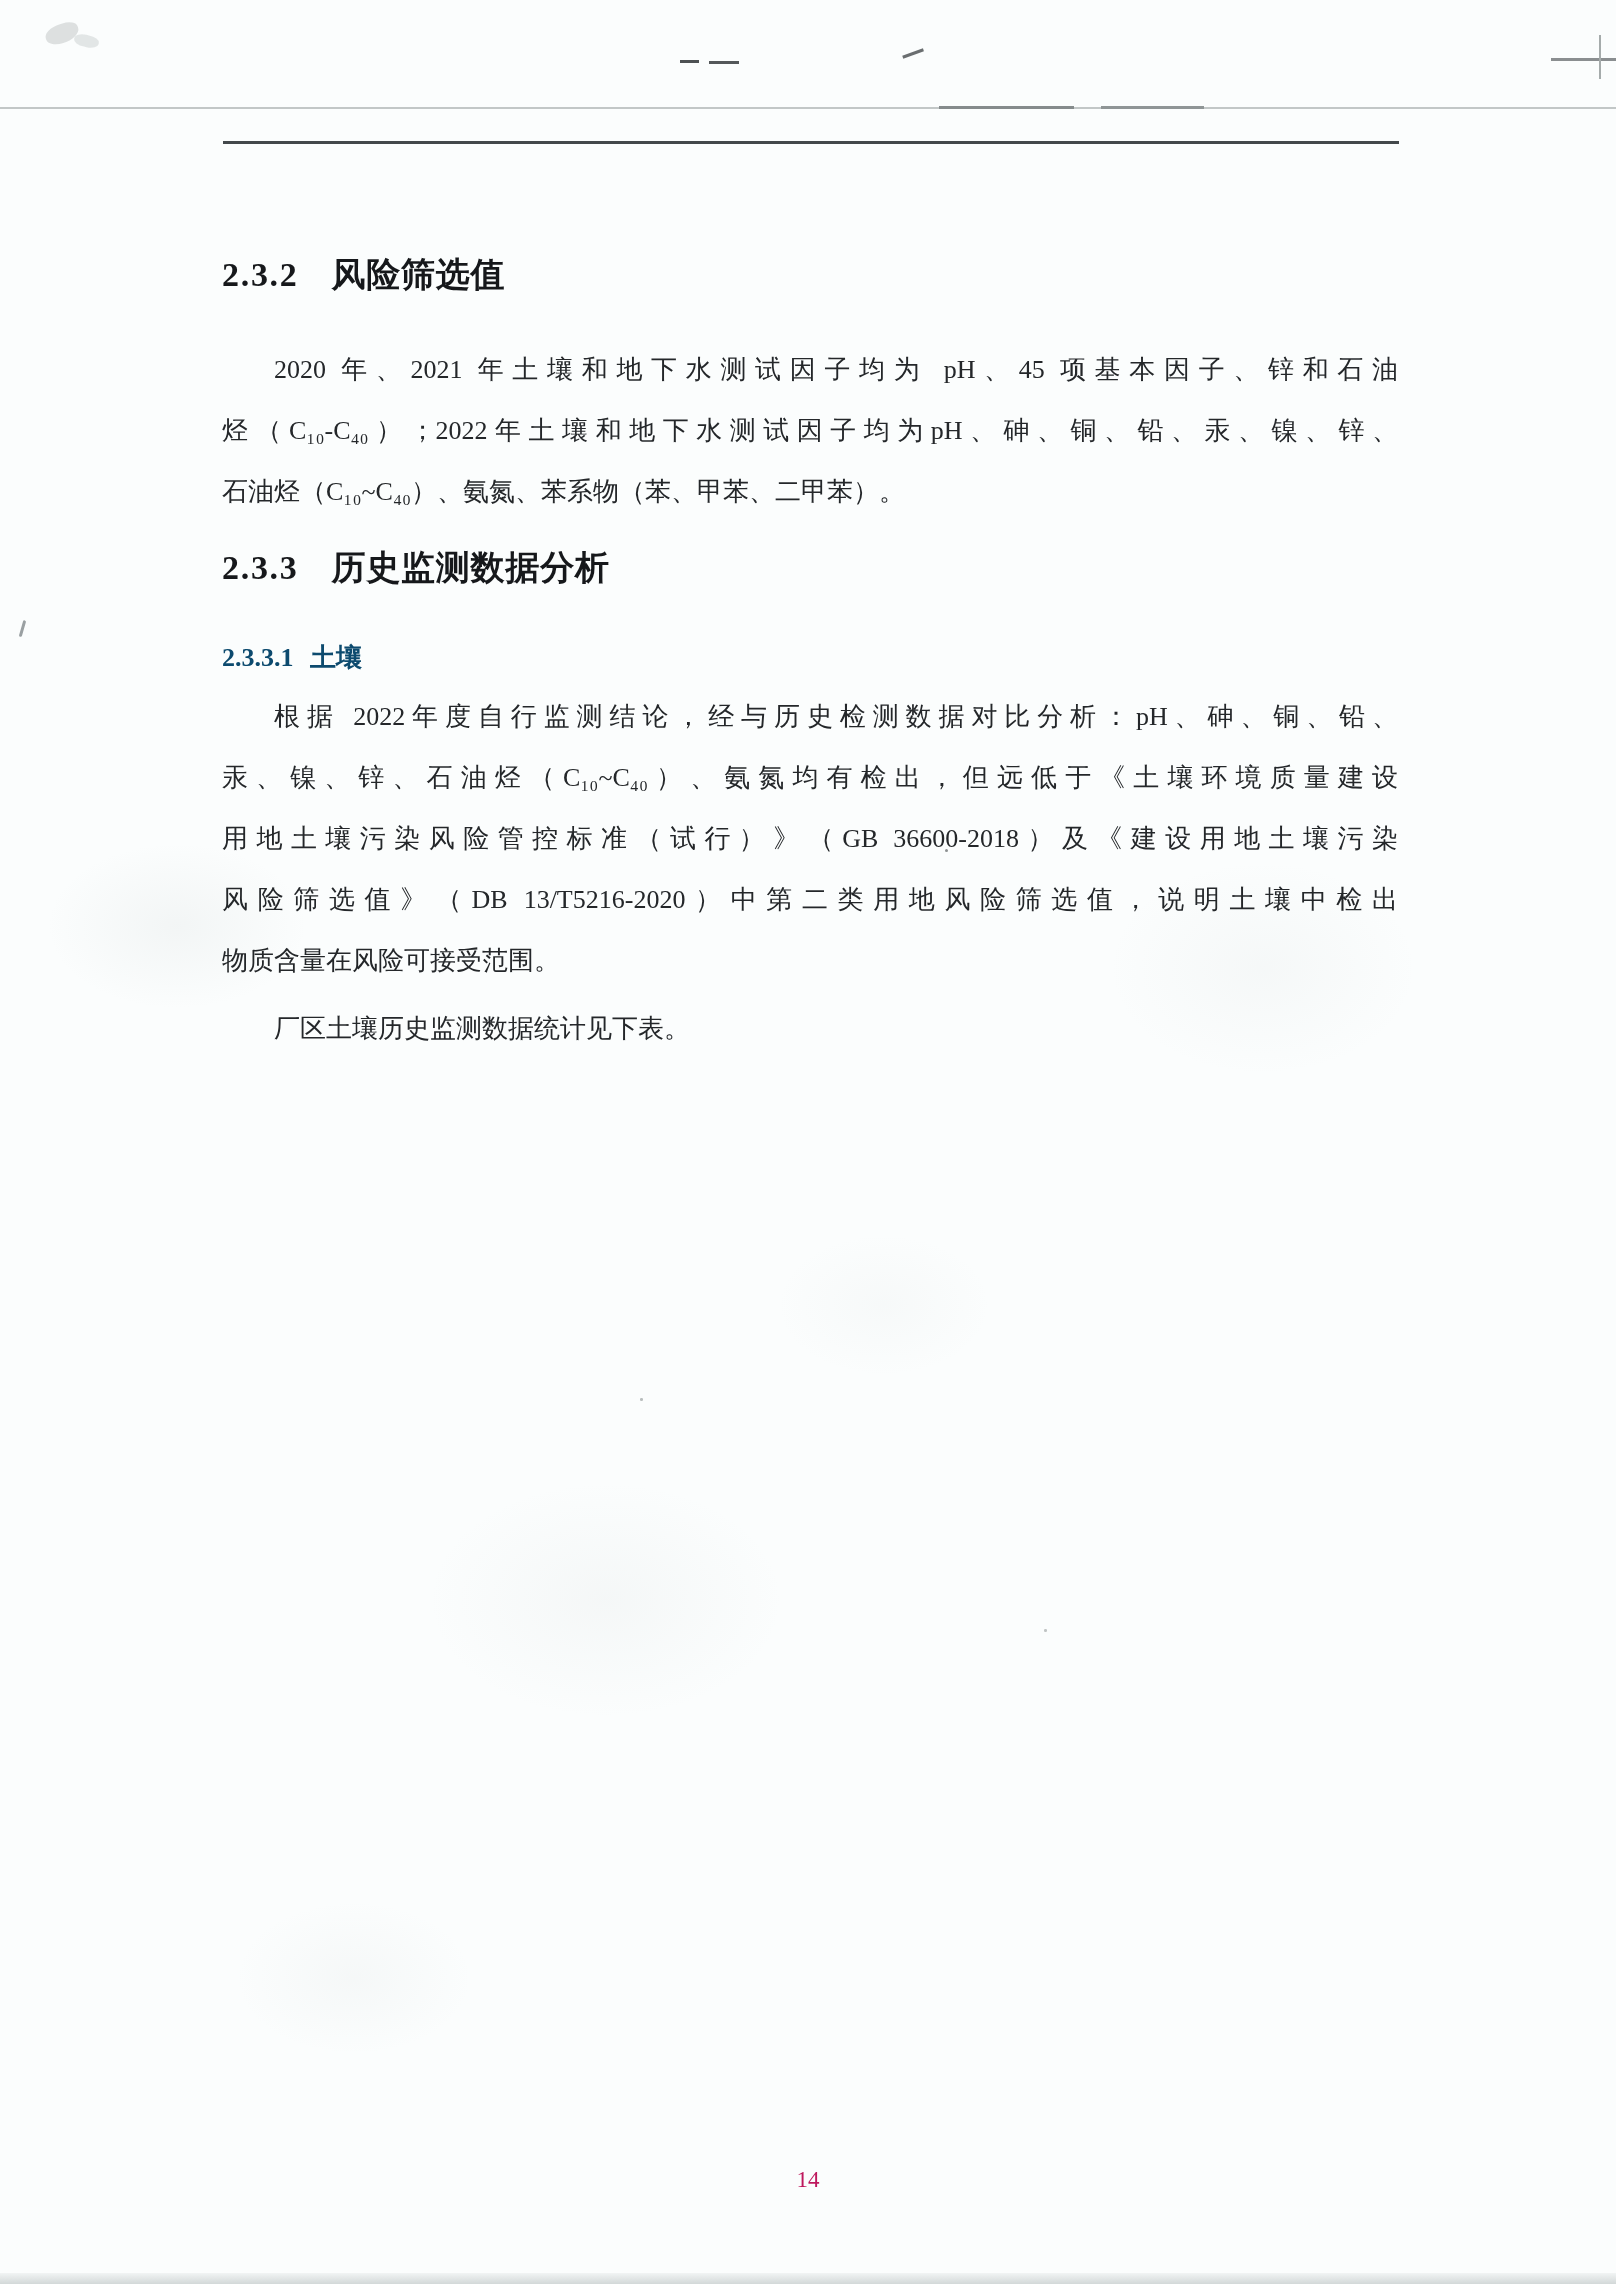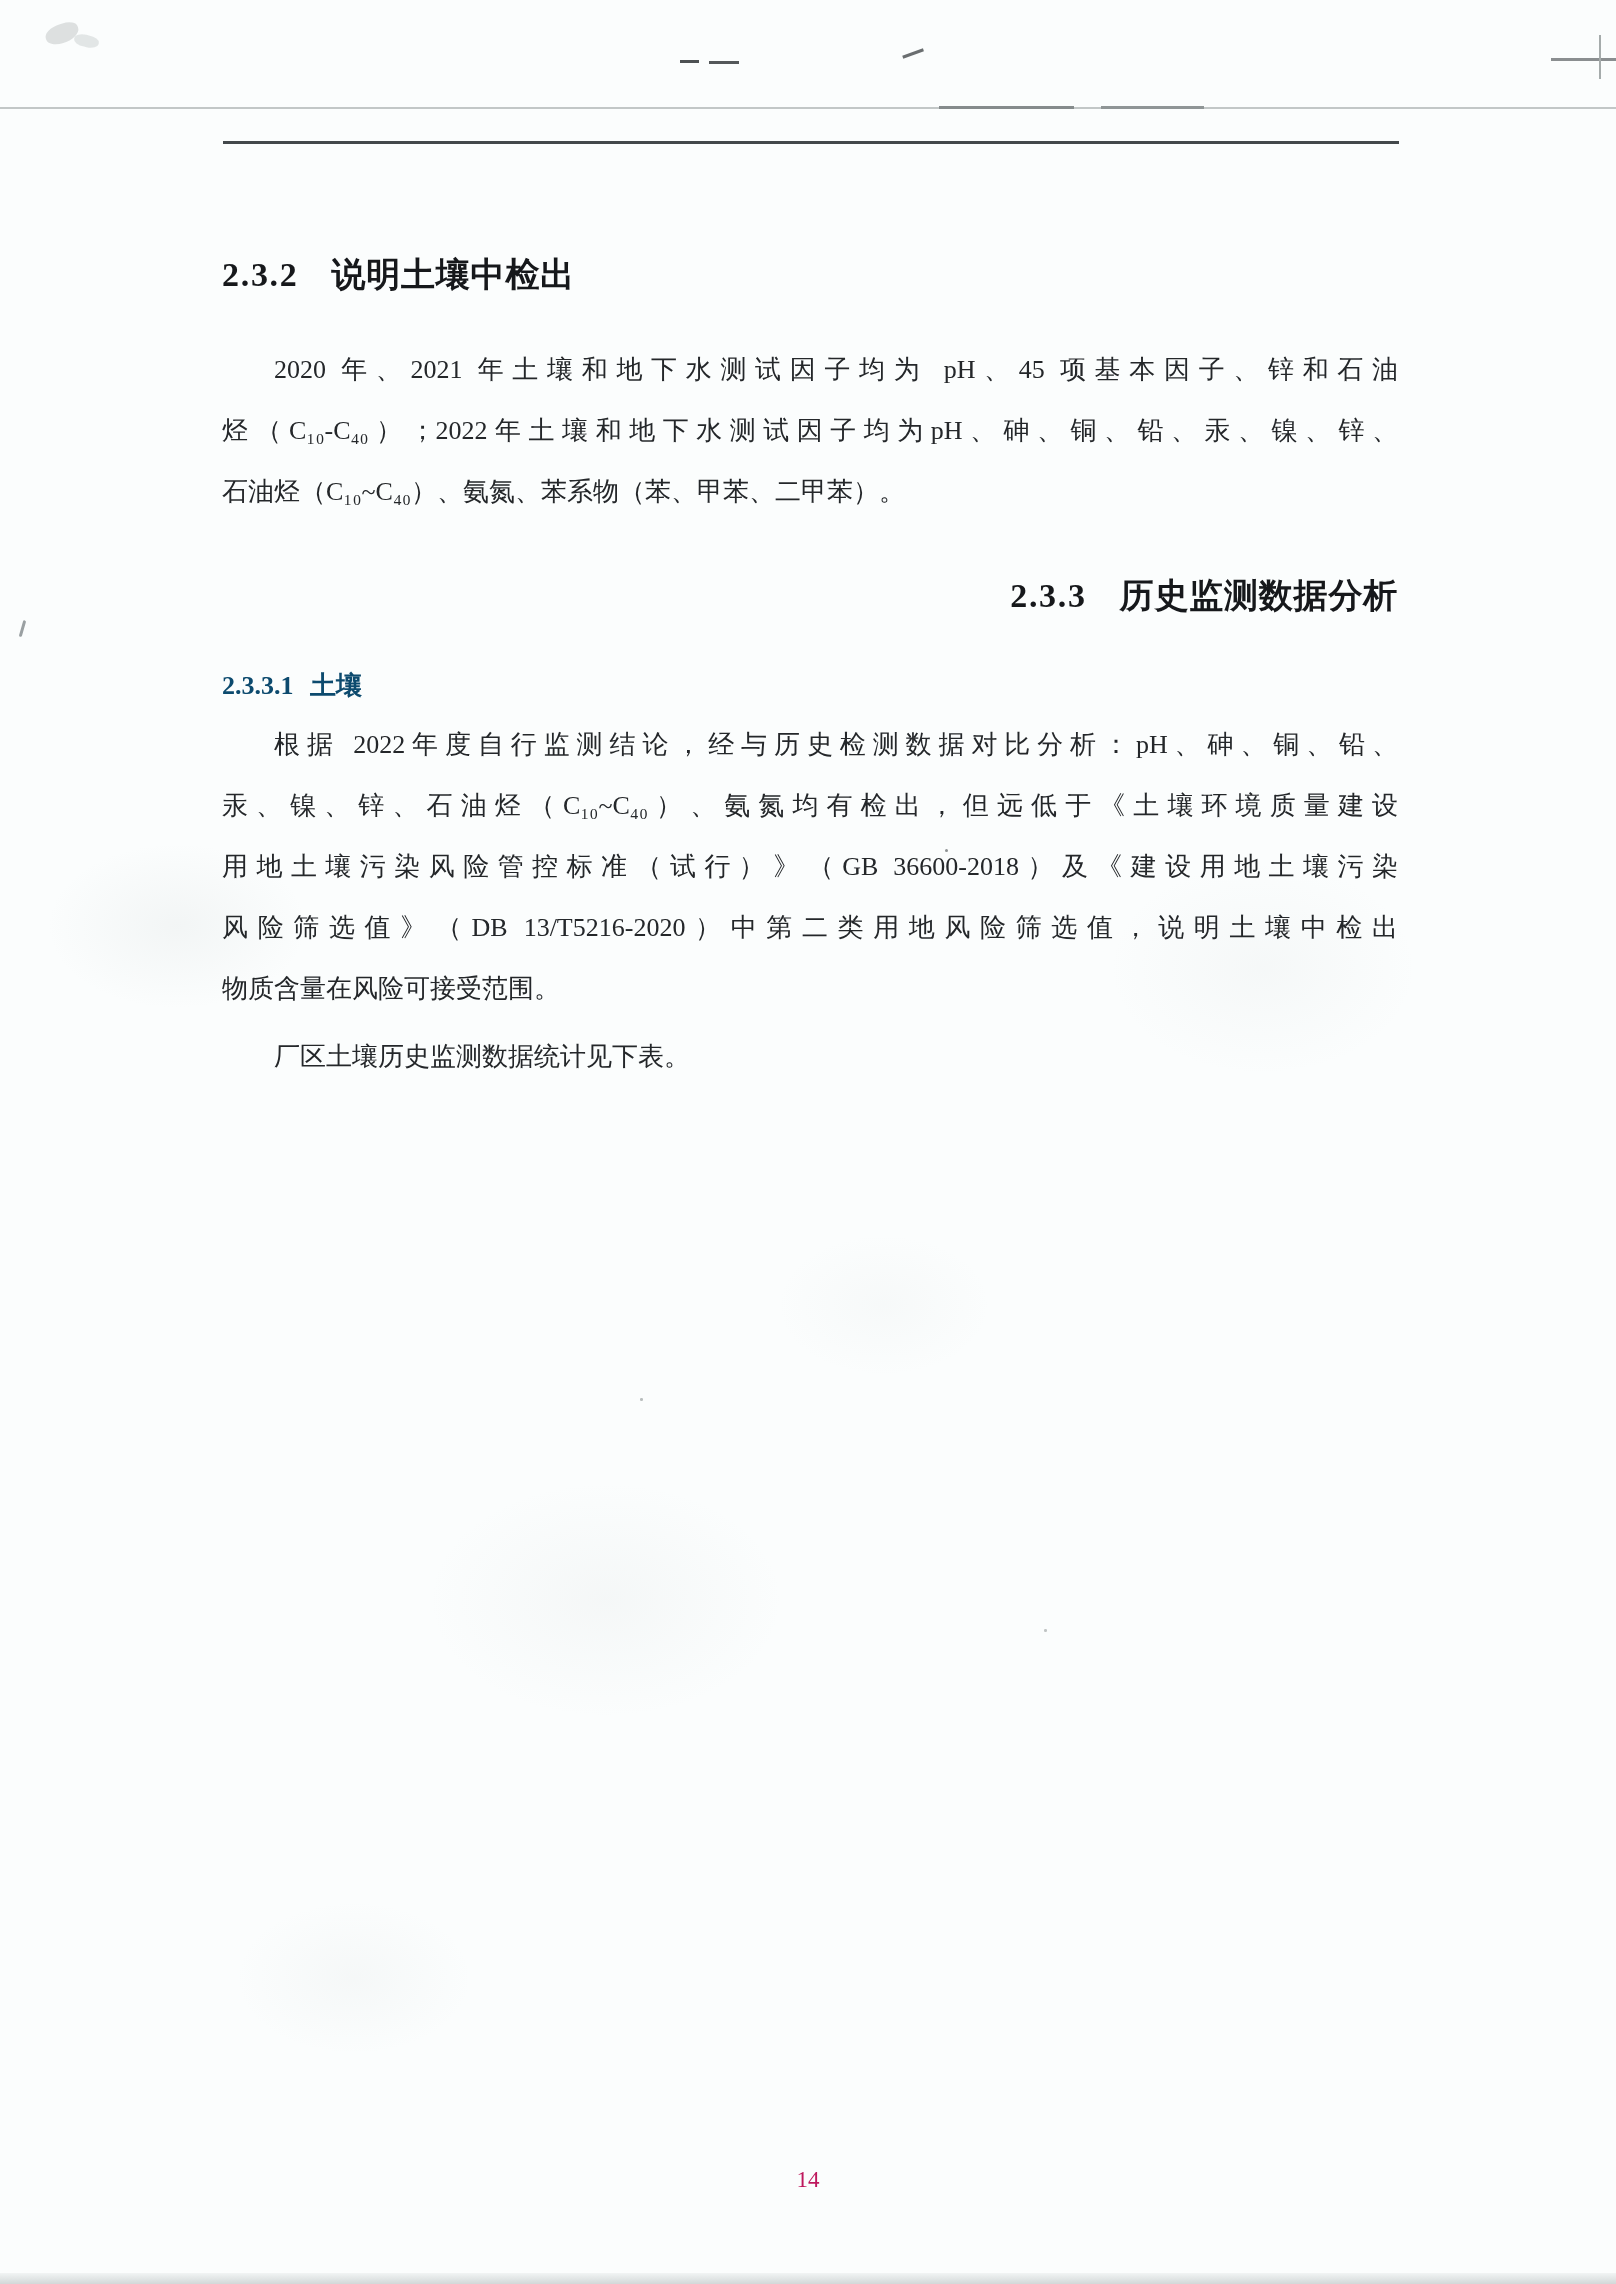"说明土壤中检出" span.h-title { text: 说明土壤中检出 -> 风险筛选值 }
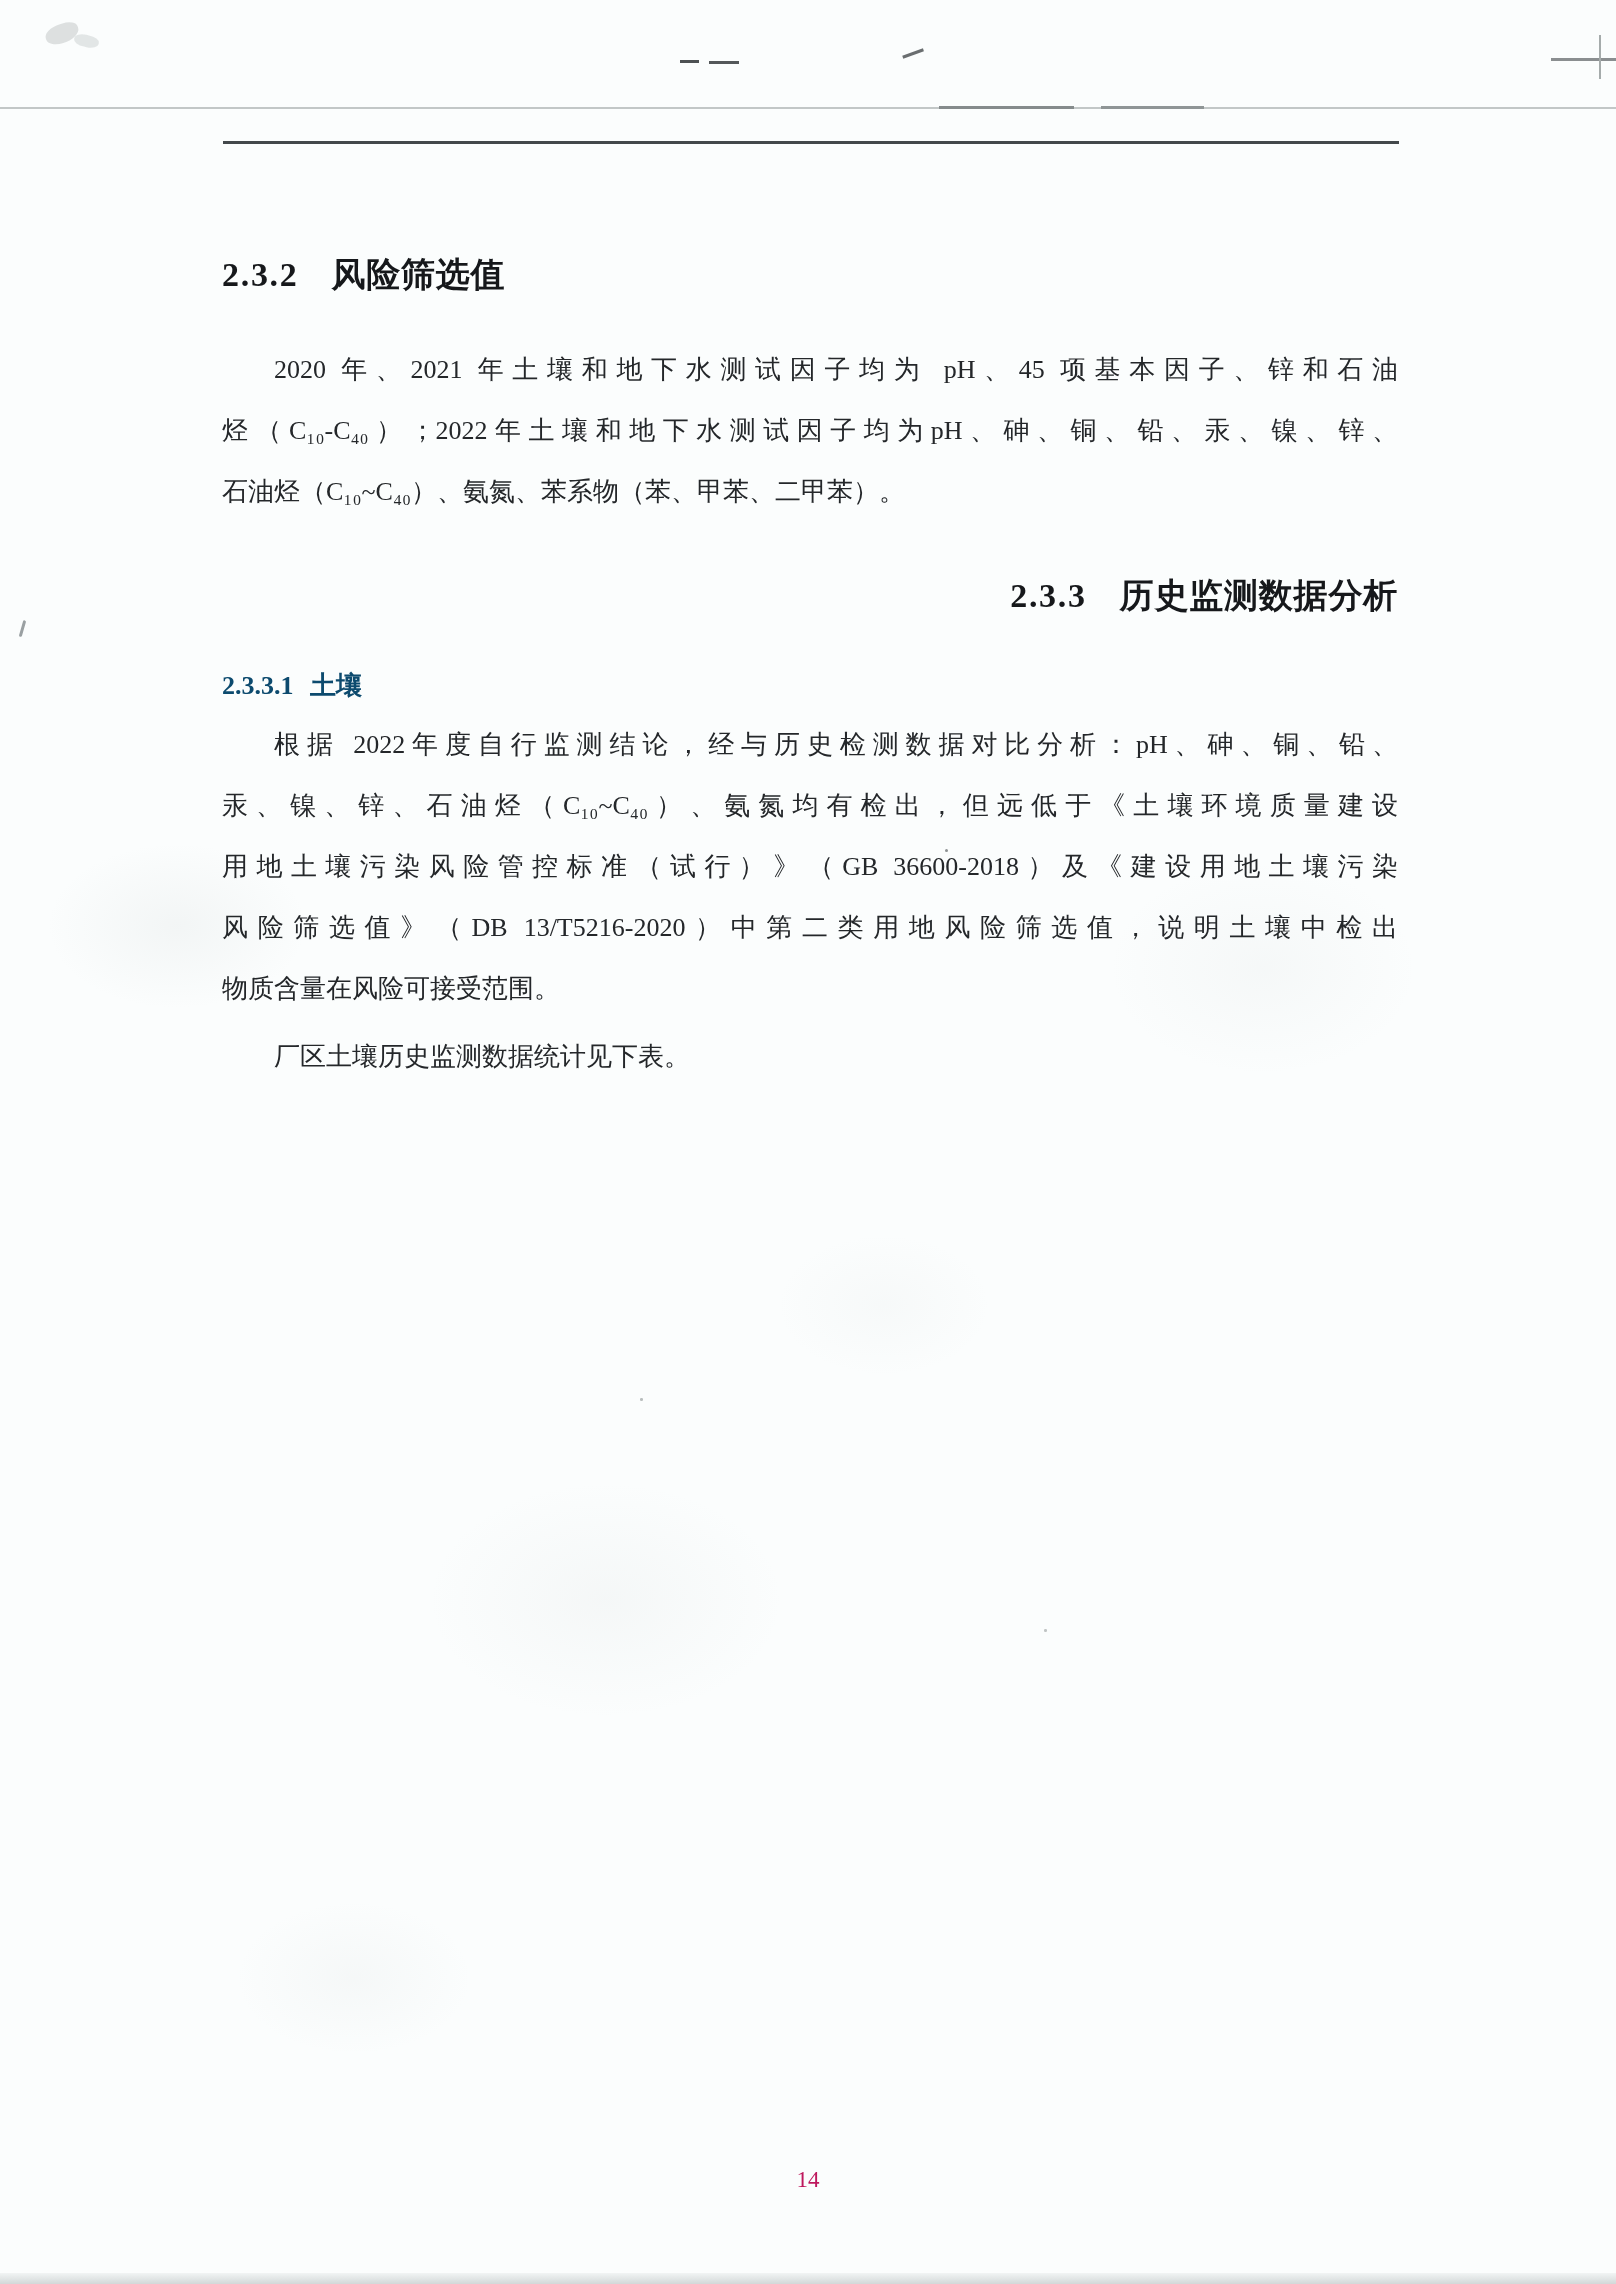"2.3.3 历史监测数据分析" .h-sp { margin-top: 53px -> 25px; text-align: right -> none }
